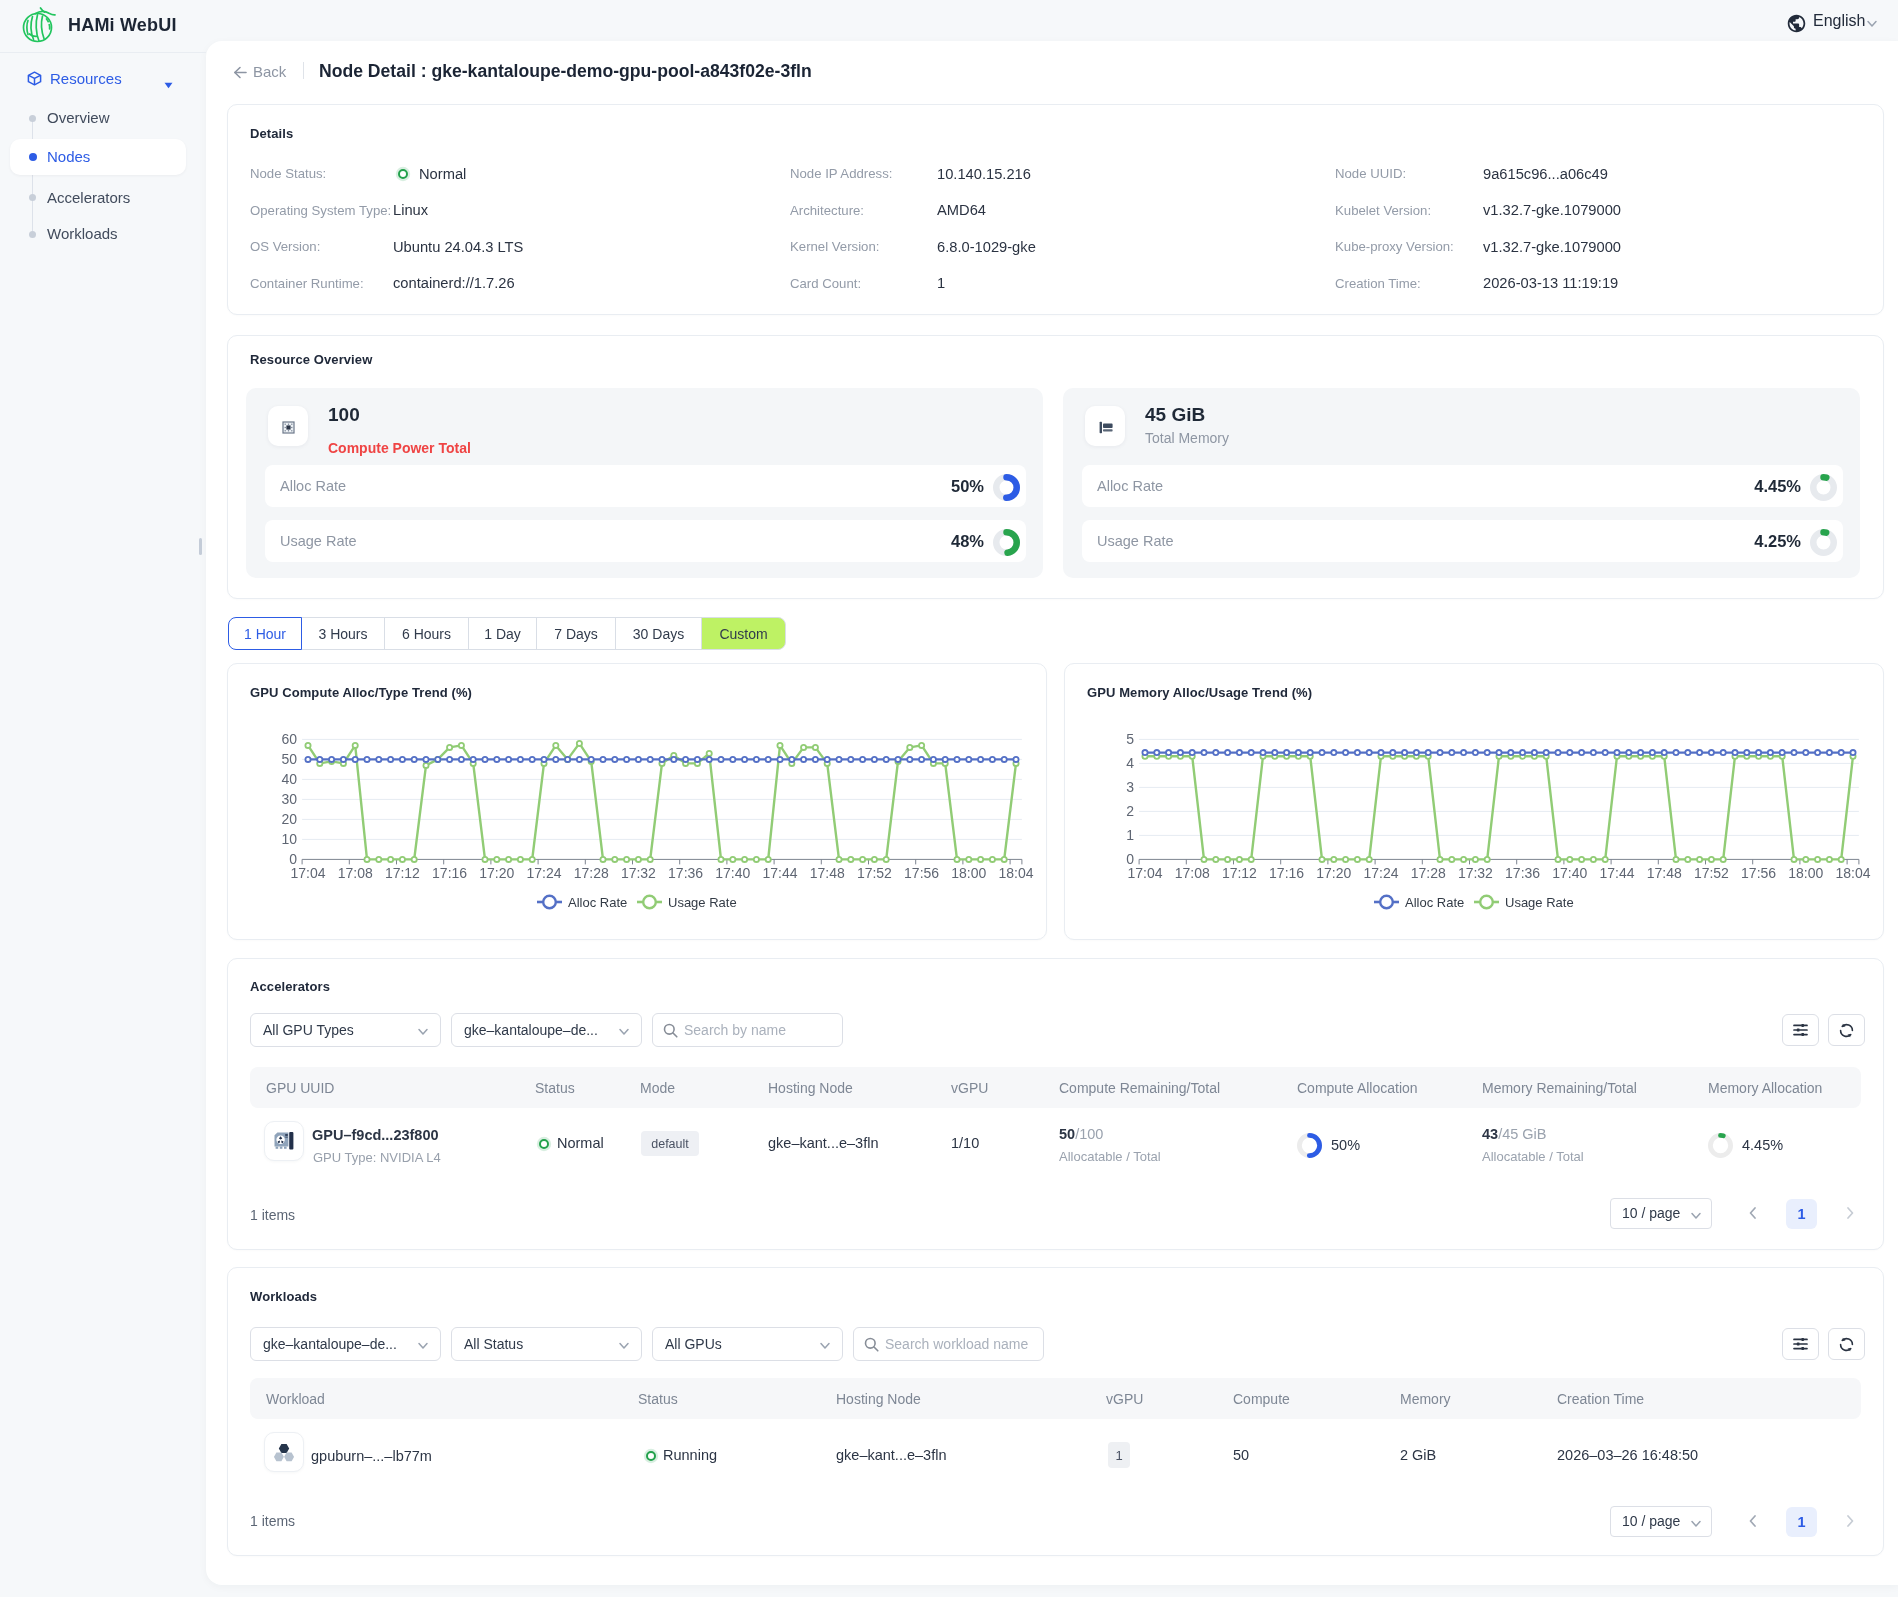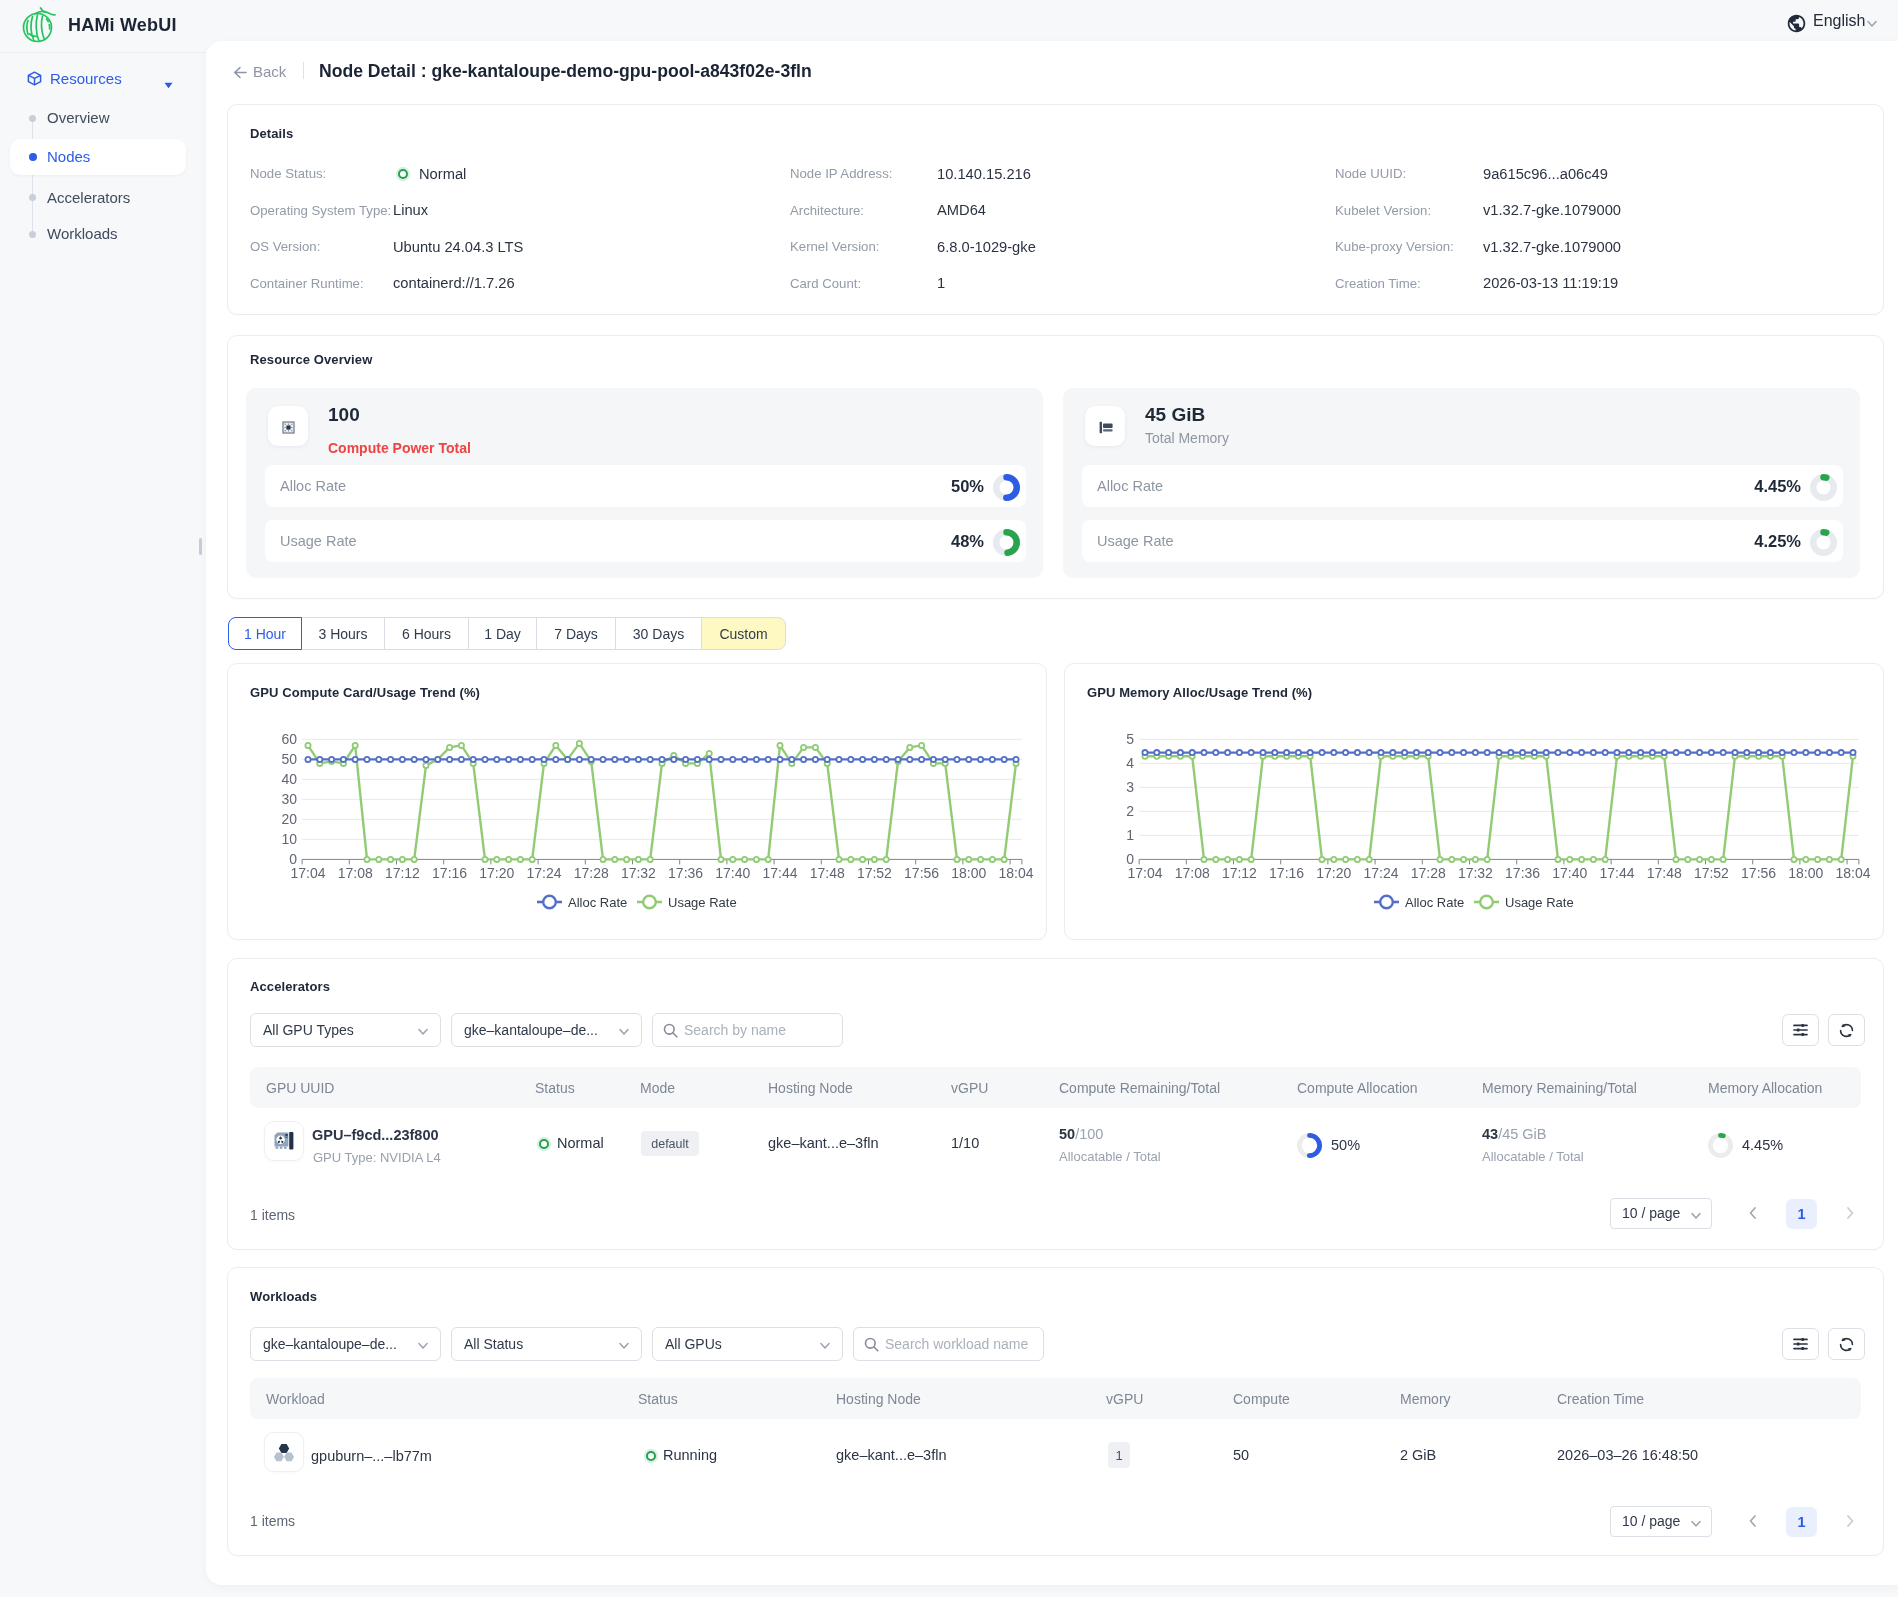"Custom" div.abs { background: #fef9c3 -> #bef264 }
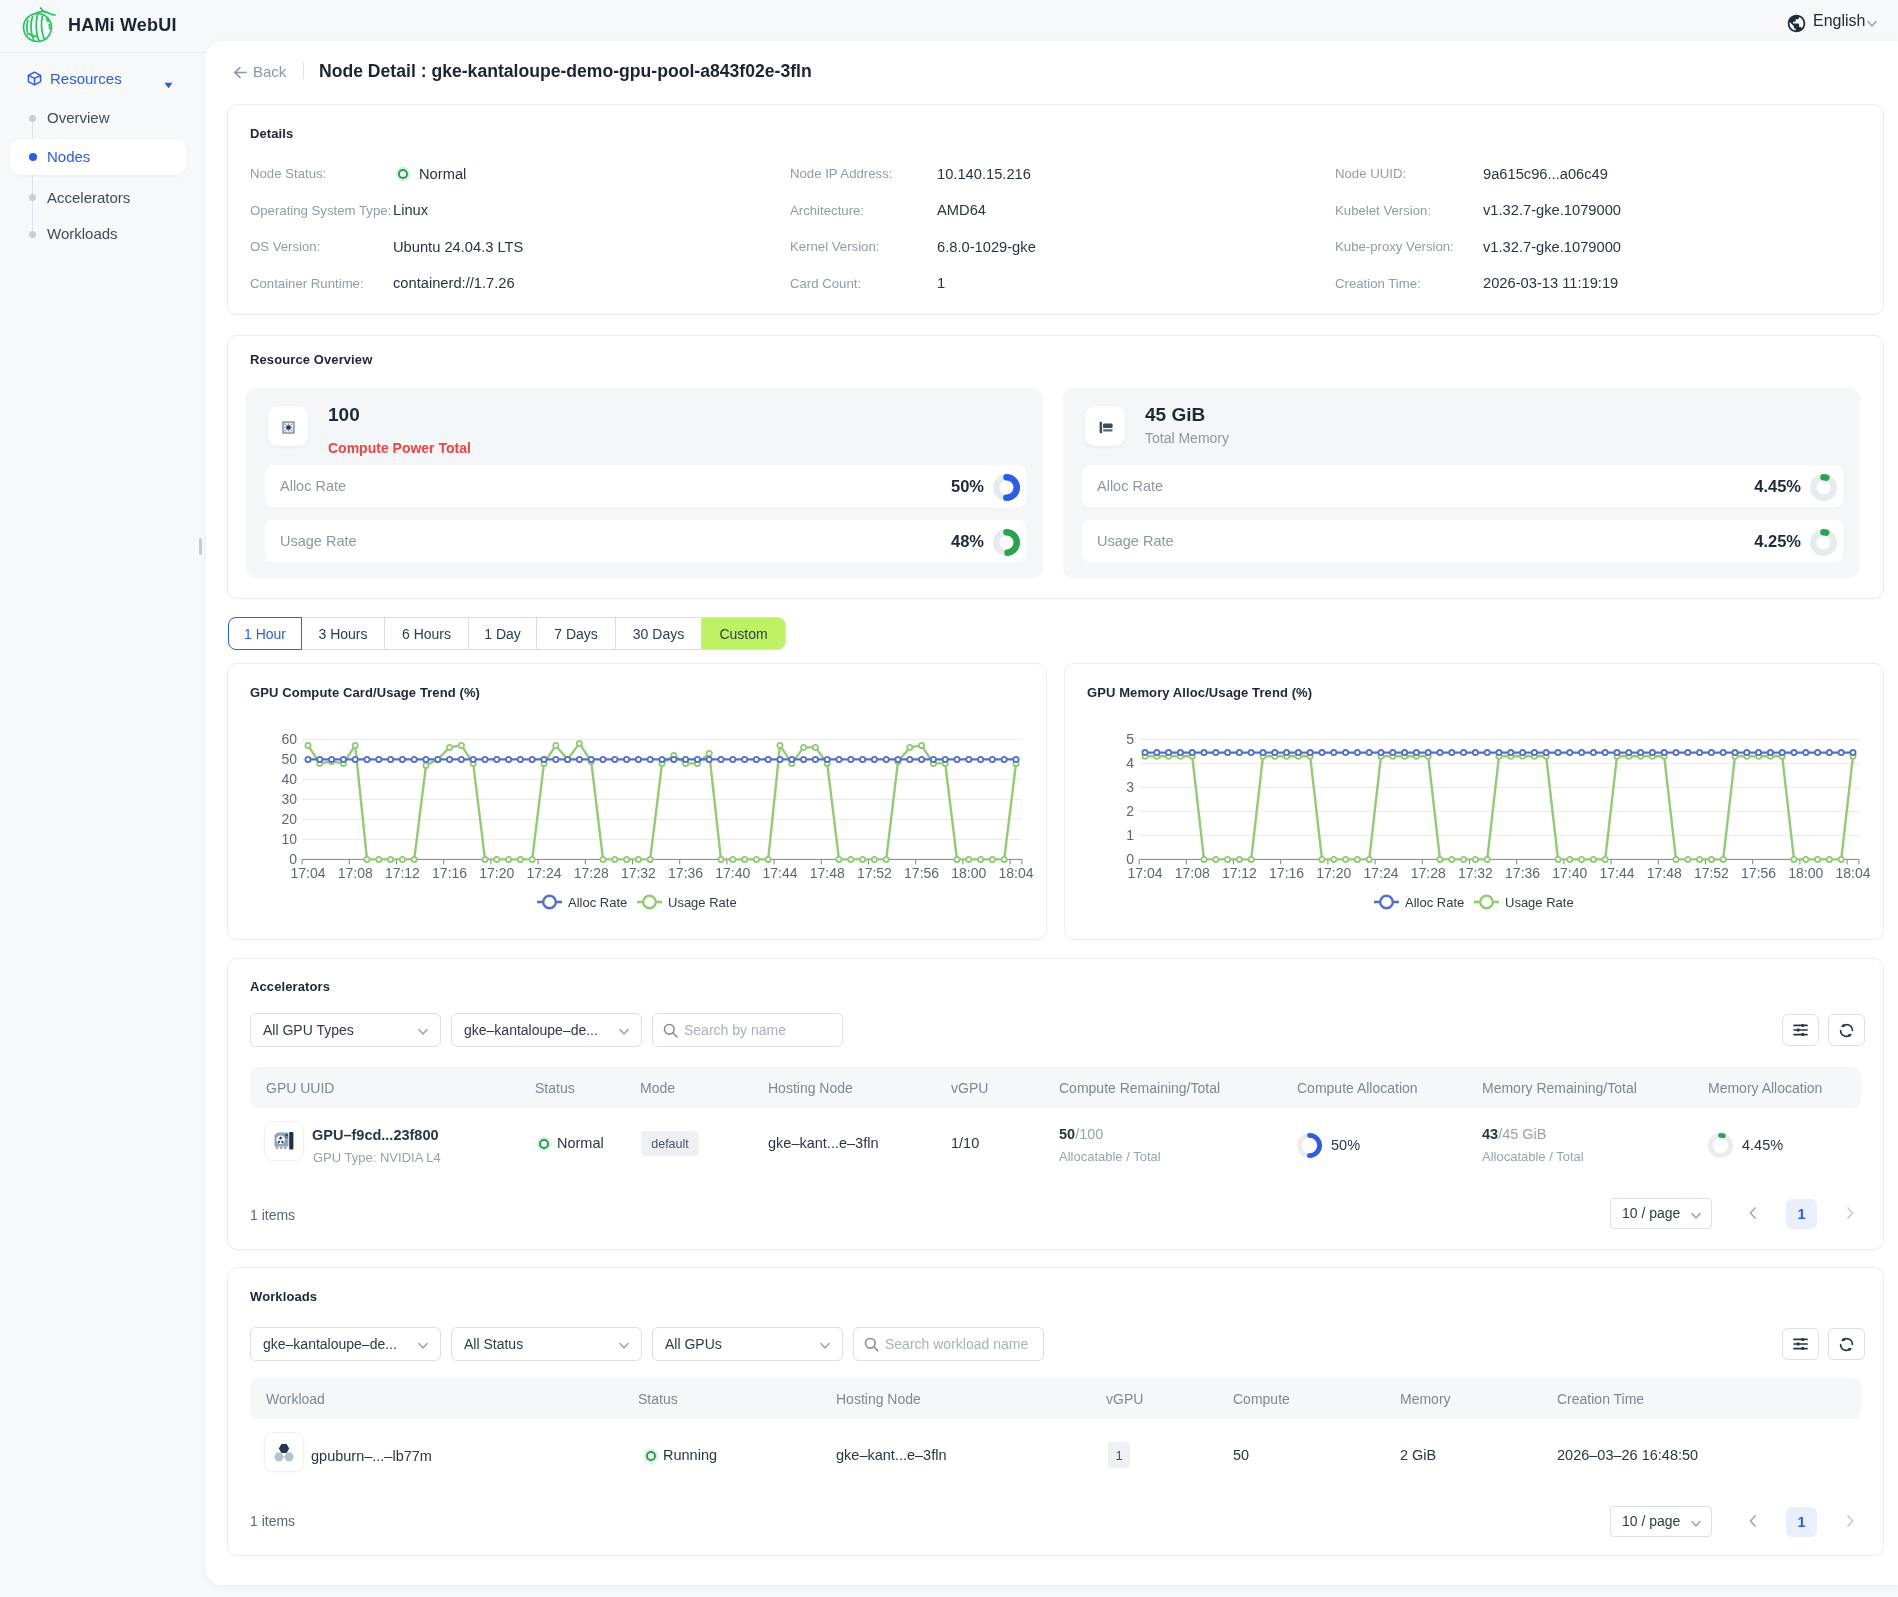"GPU Compute Card/Usage Trend (%)" div.abs { text: Card/Usage -> Alloc/Type }
